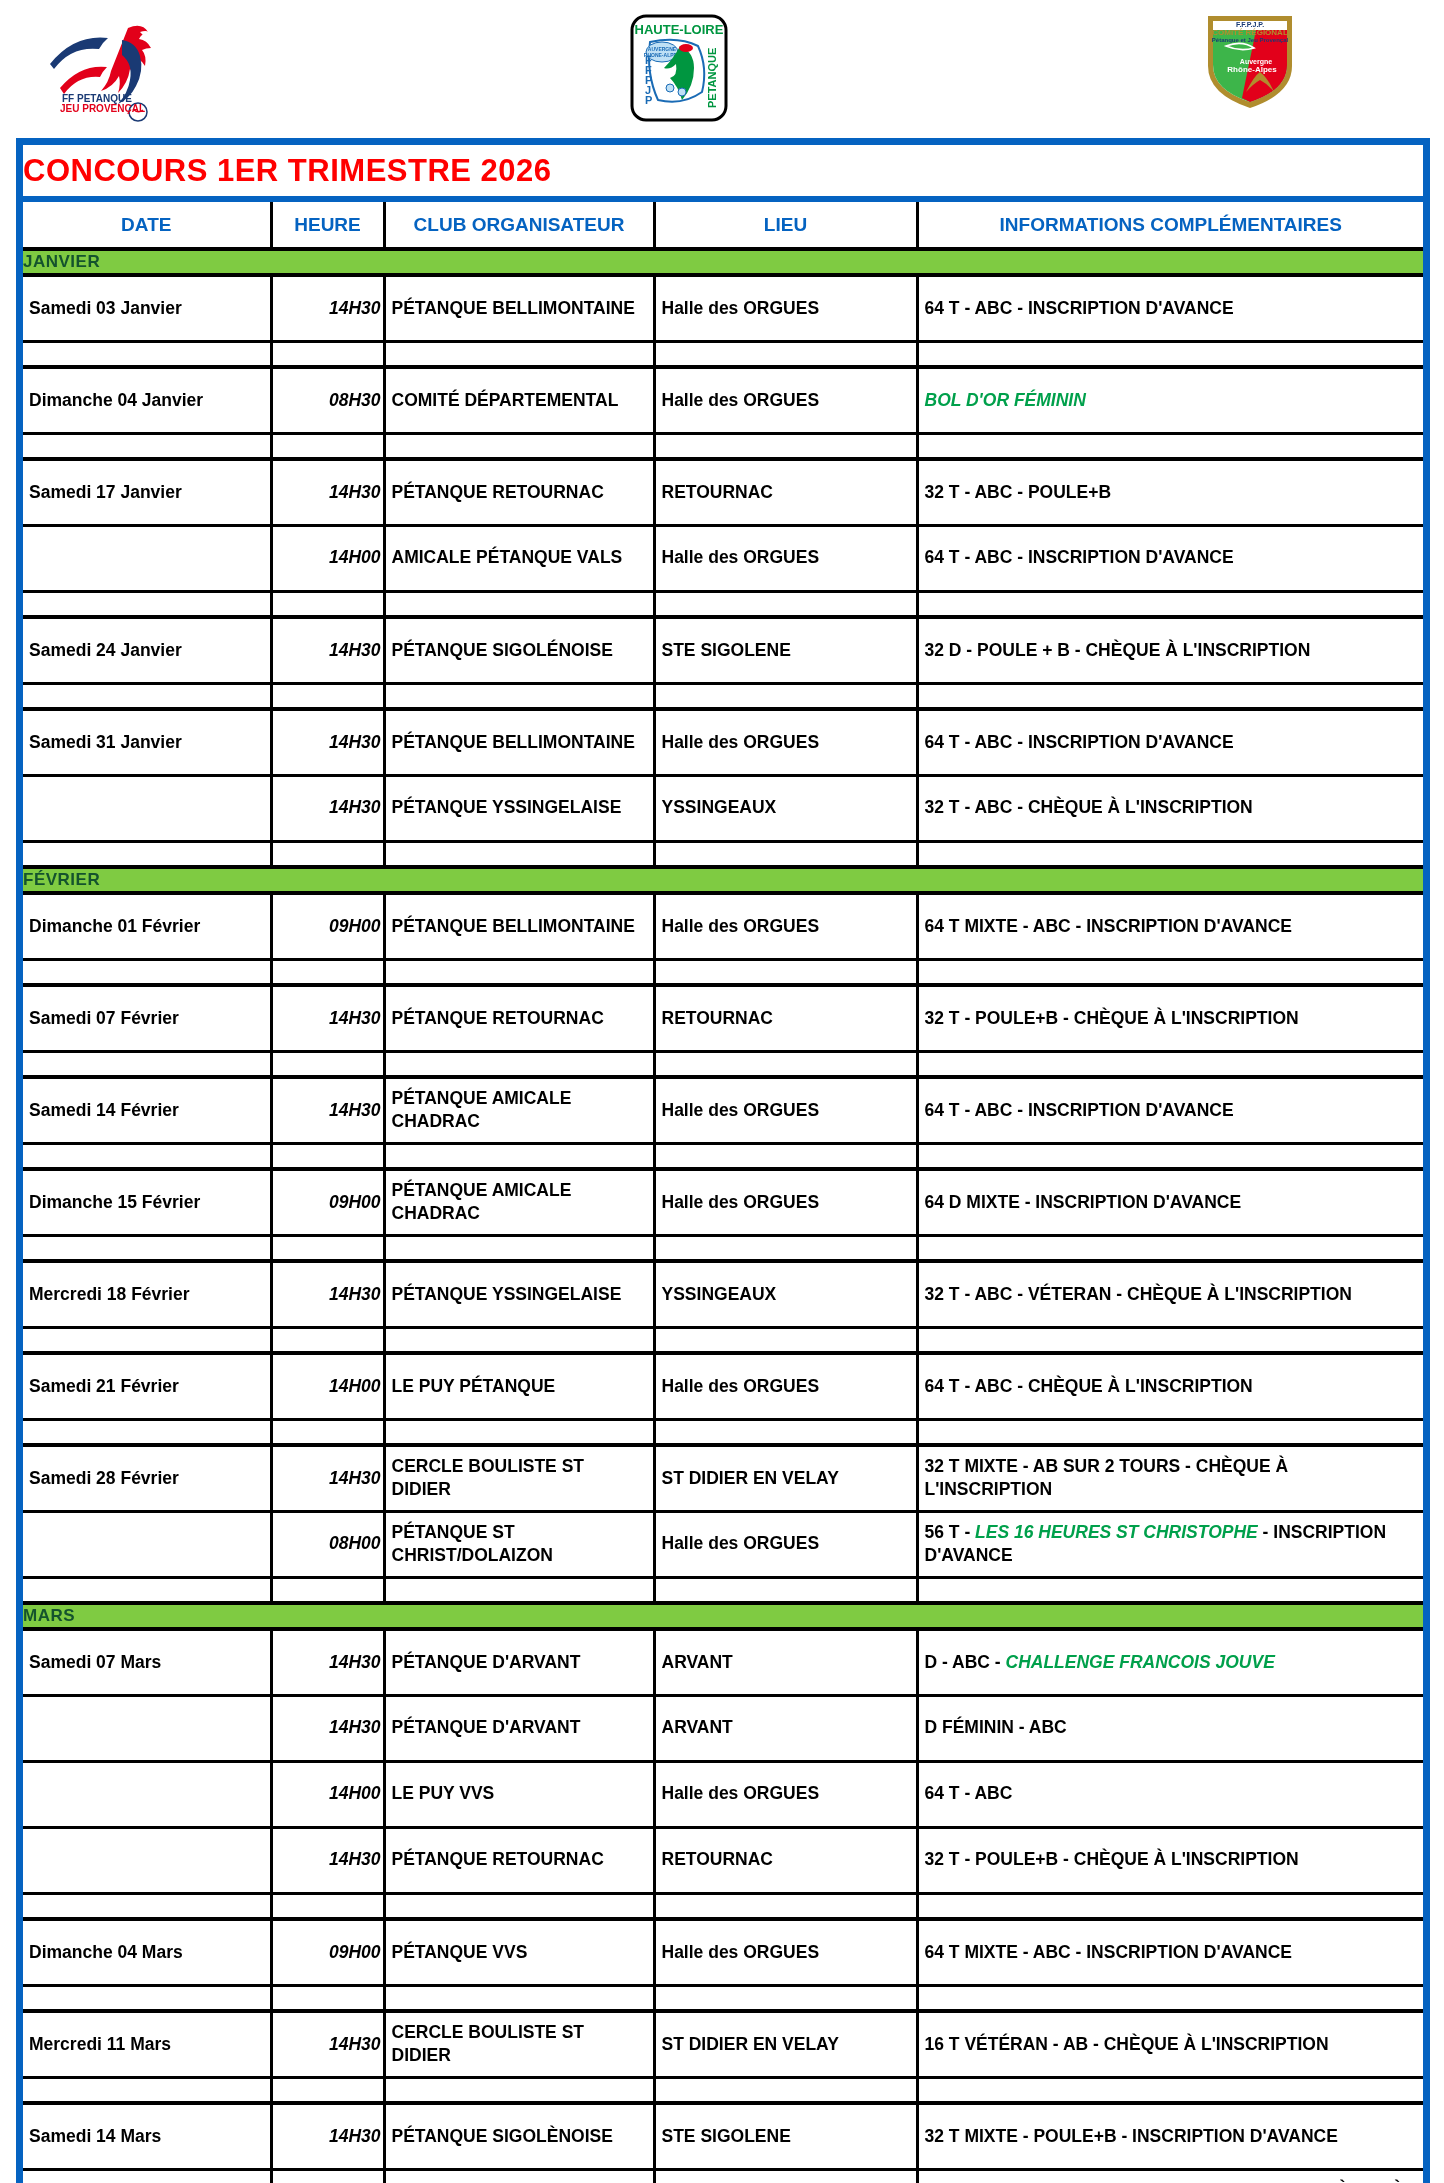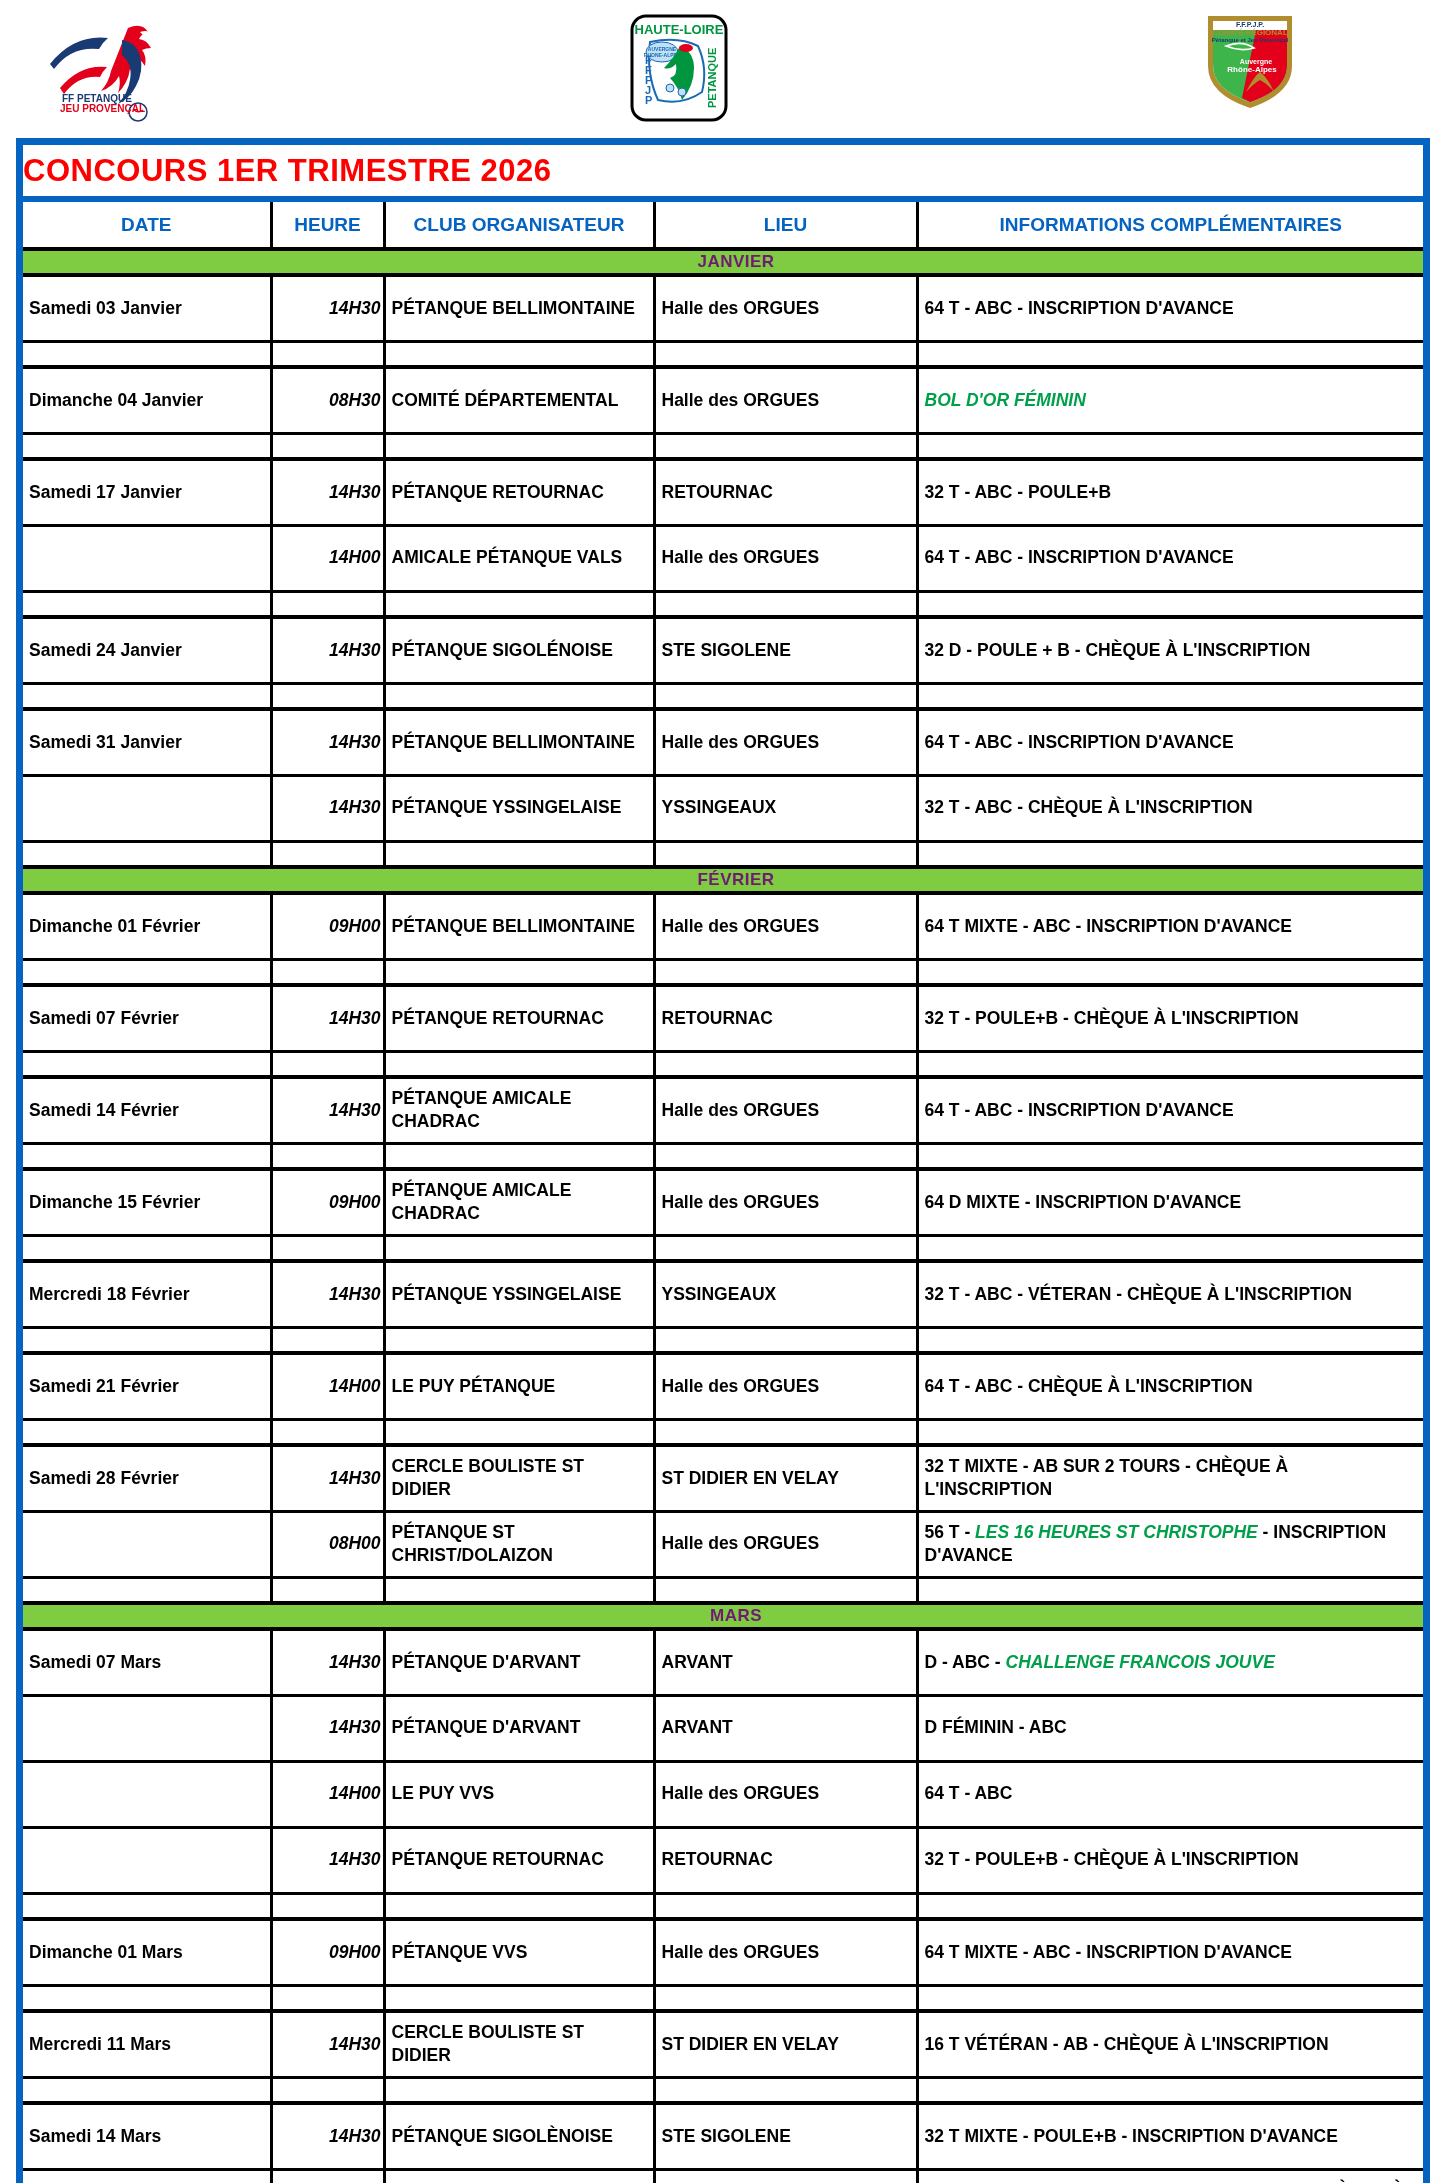"JANVIER" .month-row td { color: #701a75 -> #14532d; padding-left: 26px -> none; text-align: center -> left }
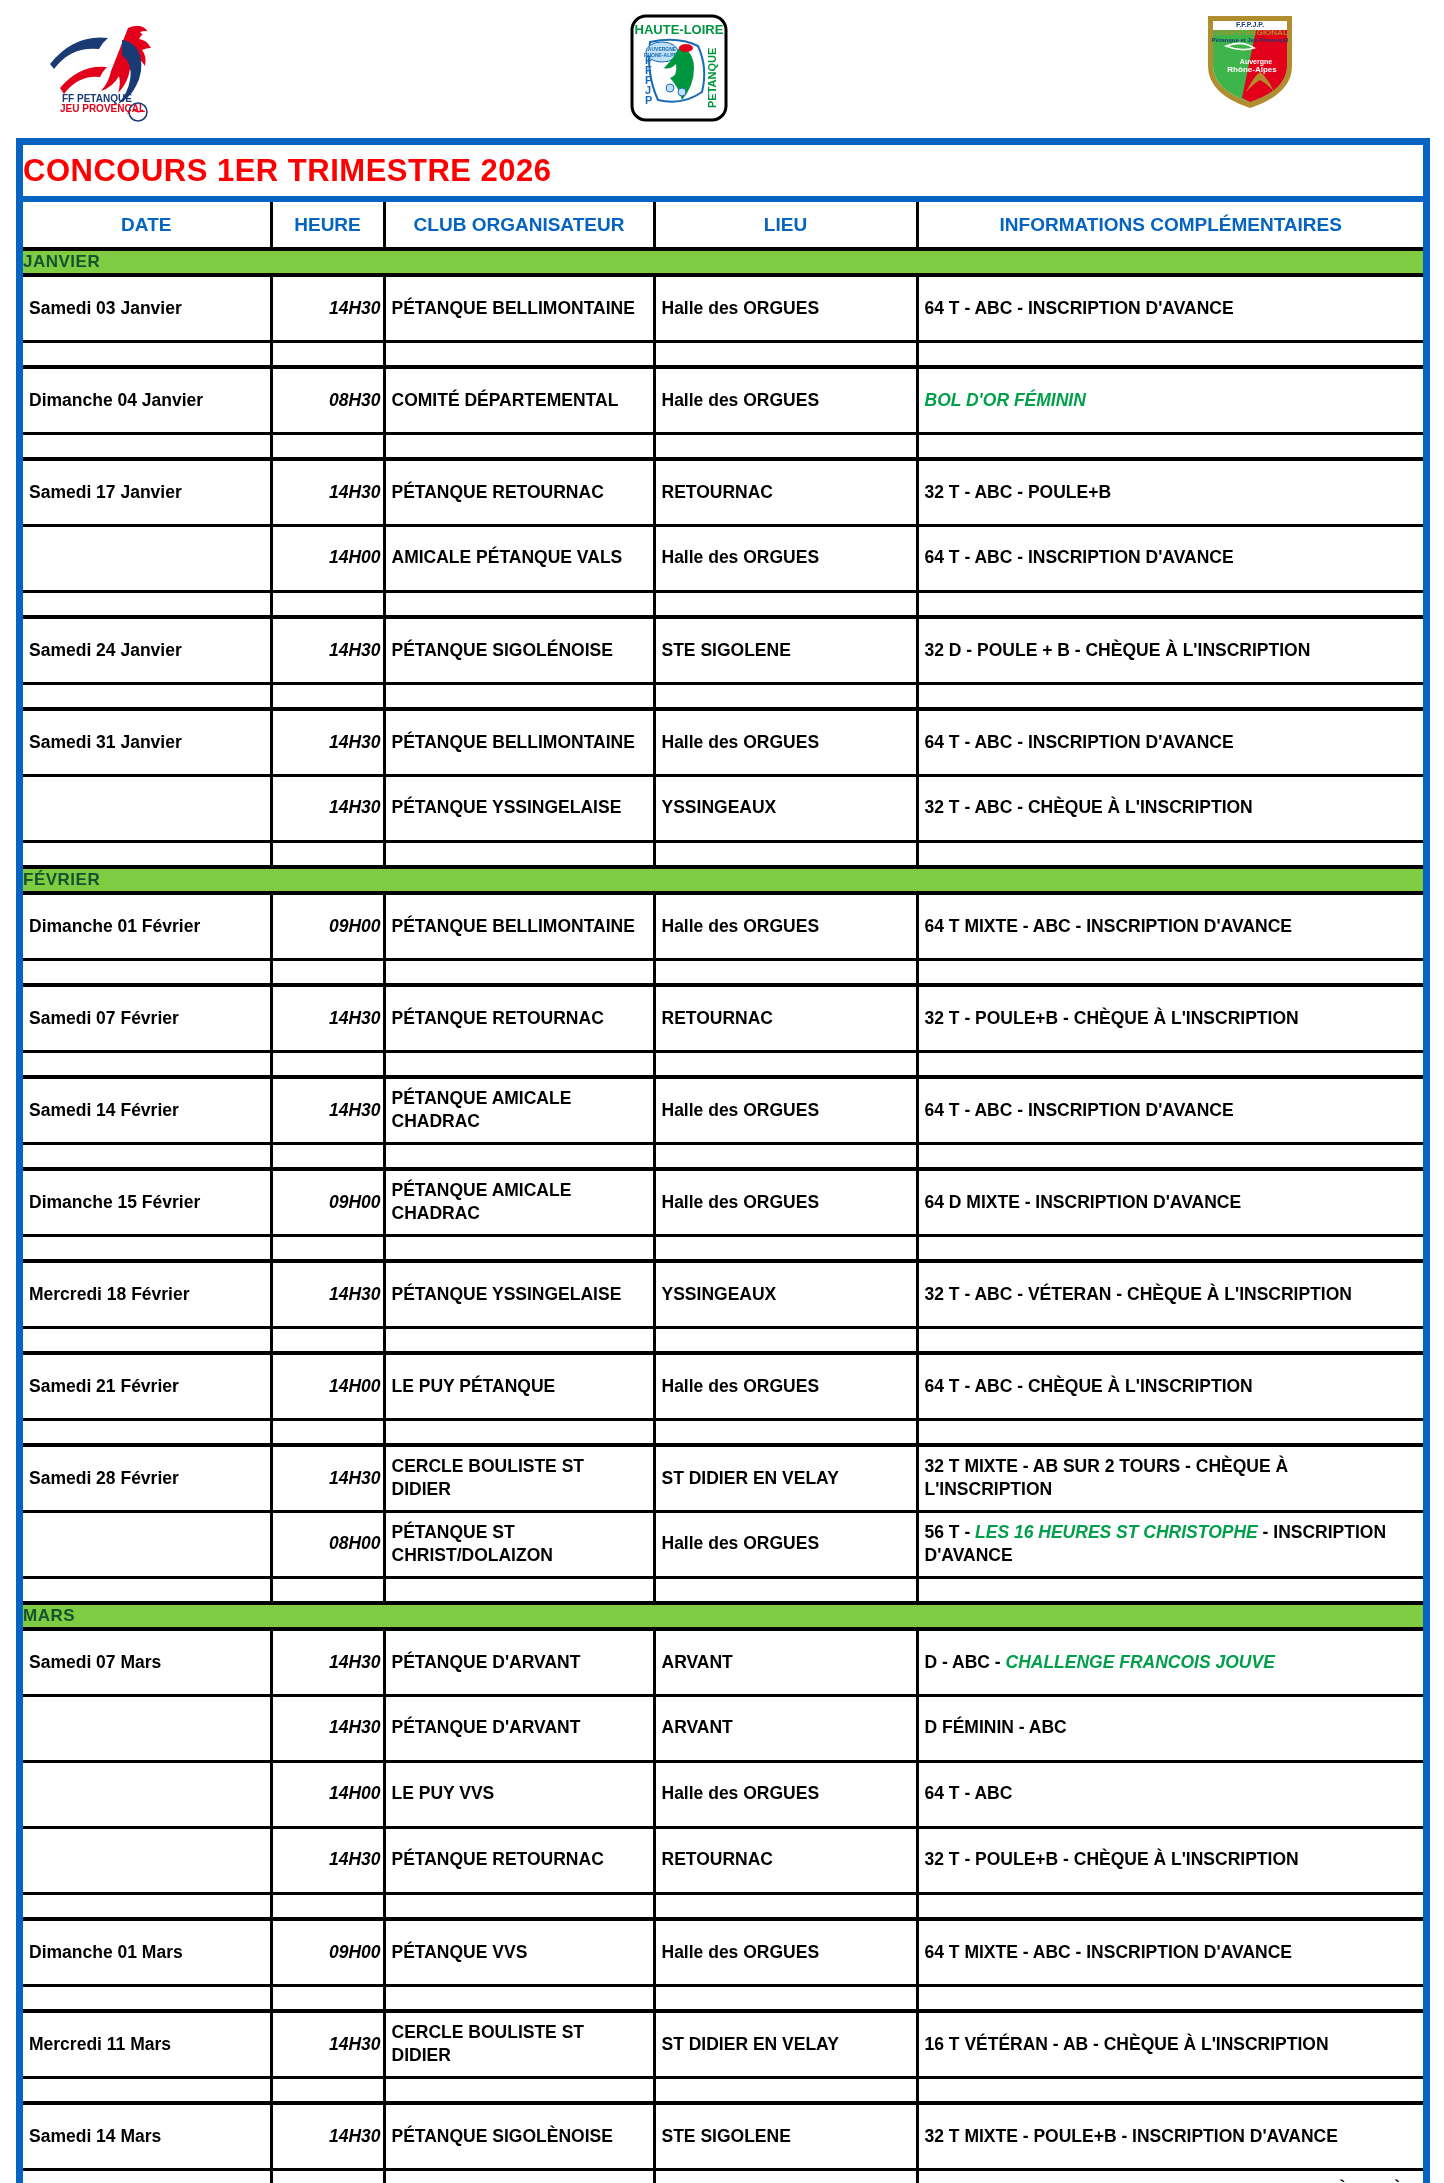"Dimanche 01 Mars" td.c-date-cell { text: 01 -> 04 }
